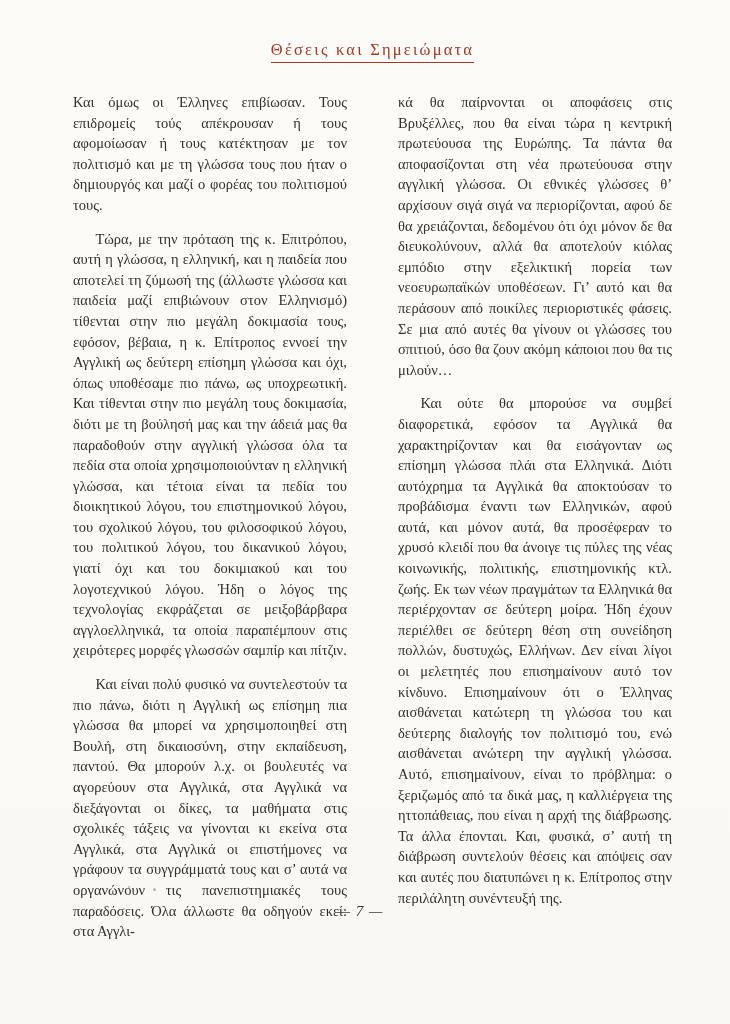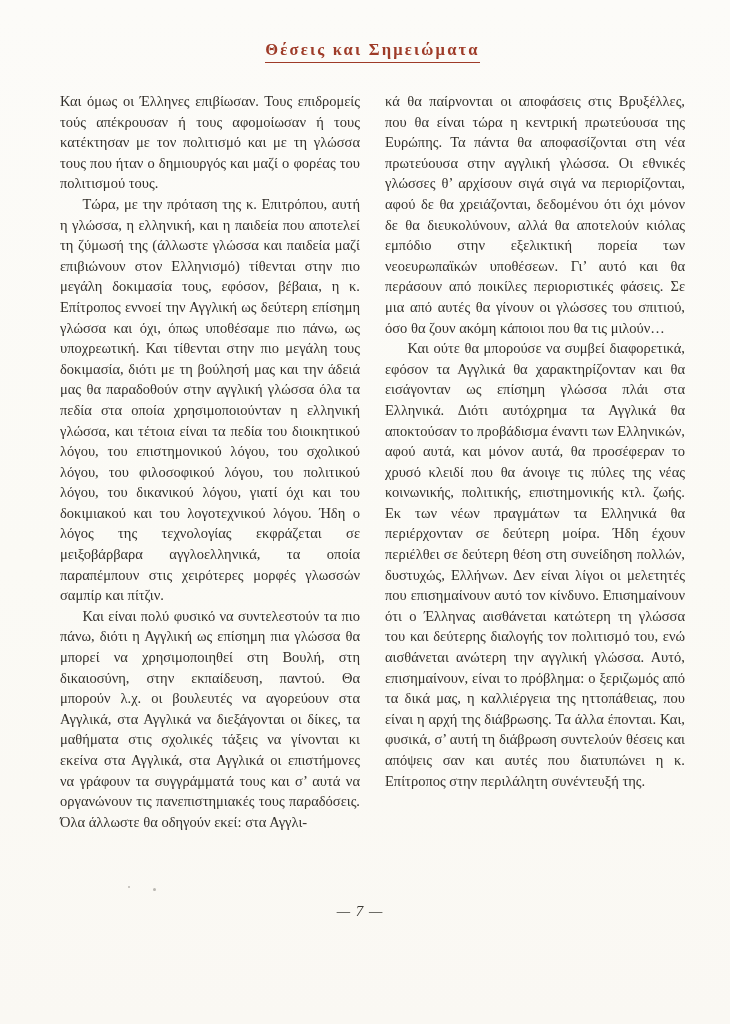"Θέσεις και Σημειώματα" .header { font-weight: bold -> none; margin-bottom: 28px -> 16px }
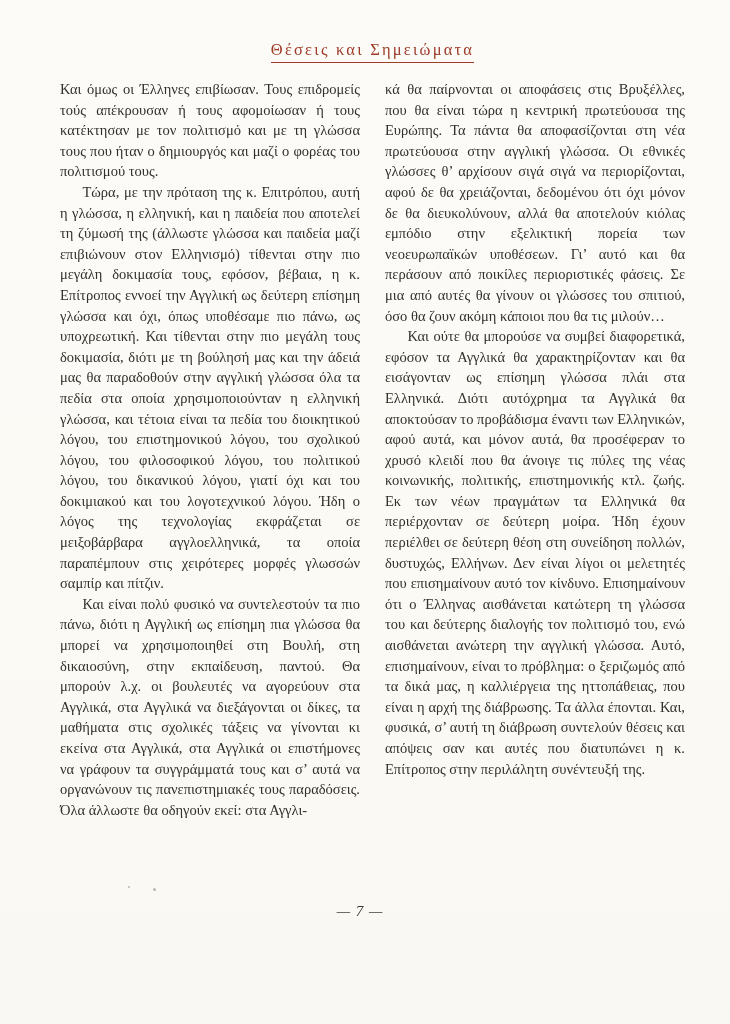"Και όμως οι Έλληνες επιβίωσαν." .column p { margin: 0 -> 13px }
